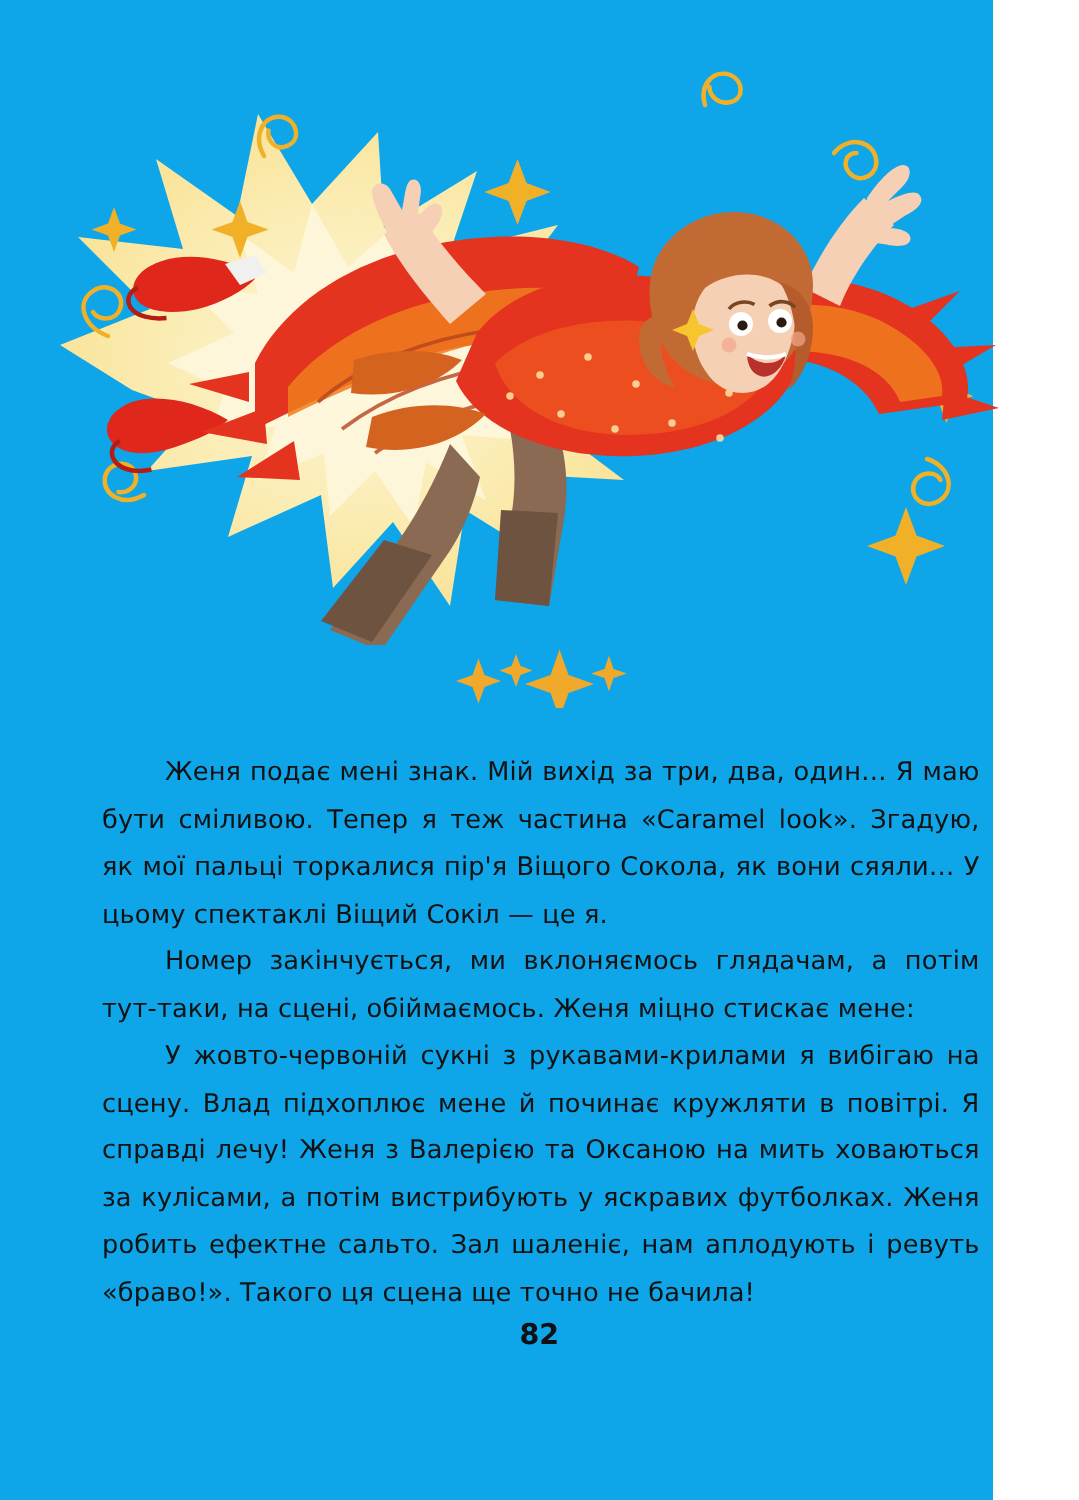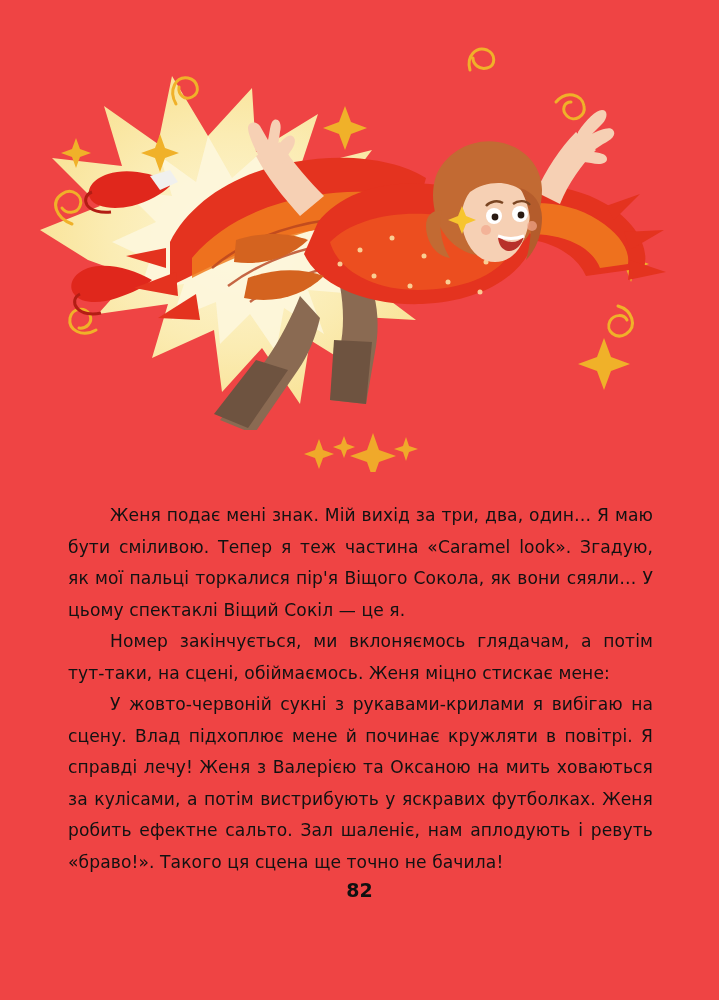"Женя подає мені знак. Мій" .page { background: #ef4444 -> #0ea5e9; width: 719px -> 662px }
